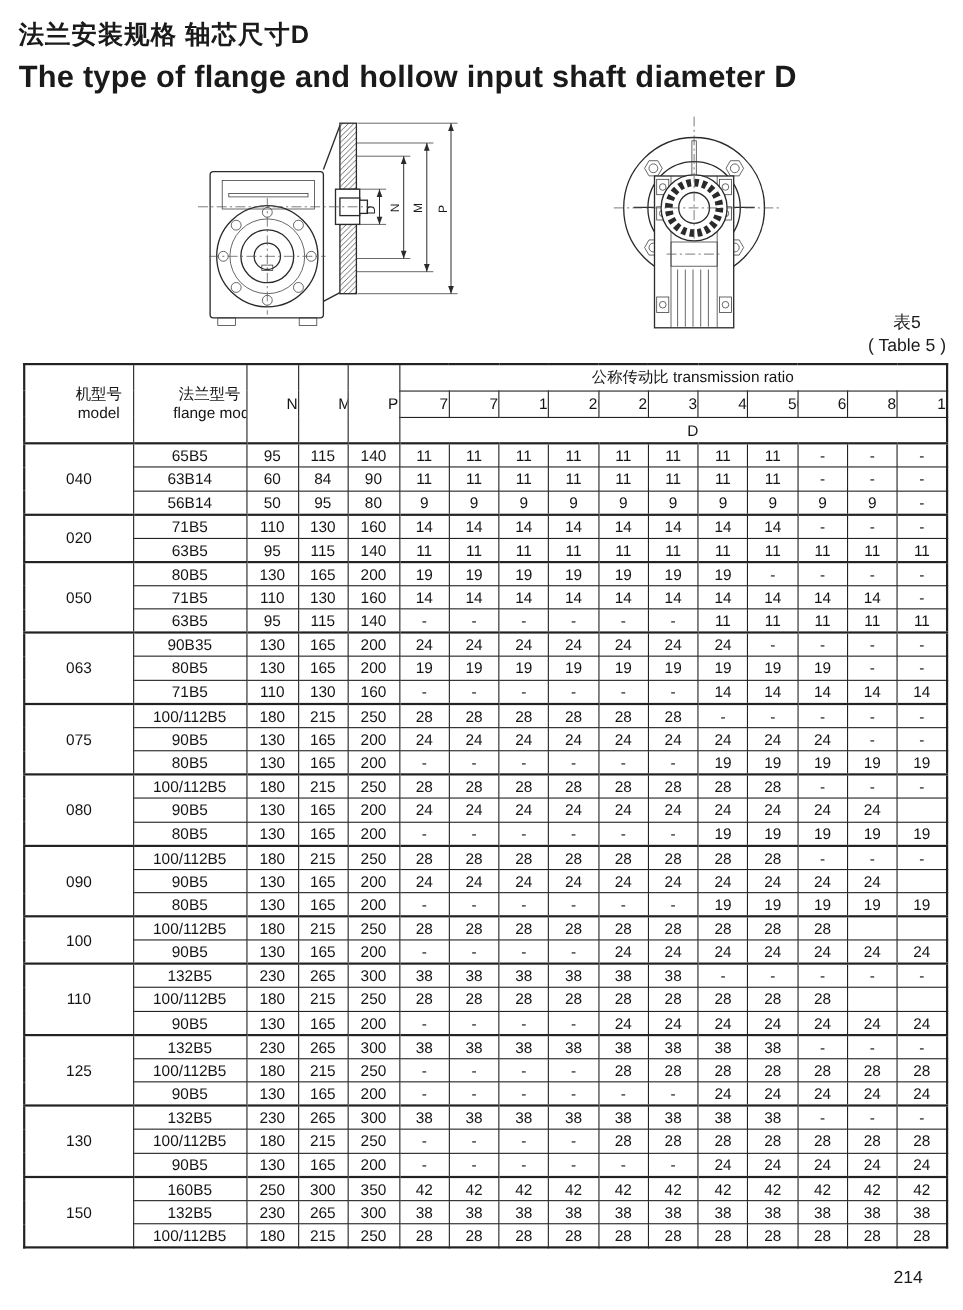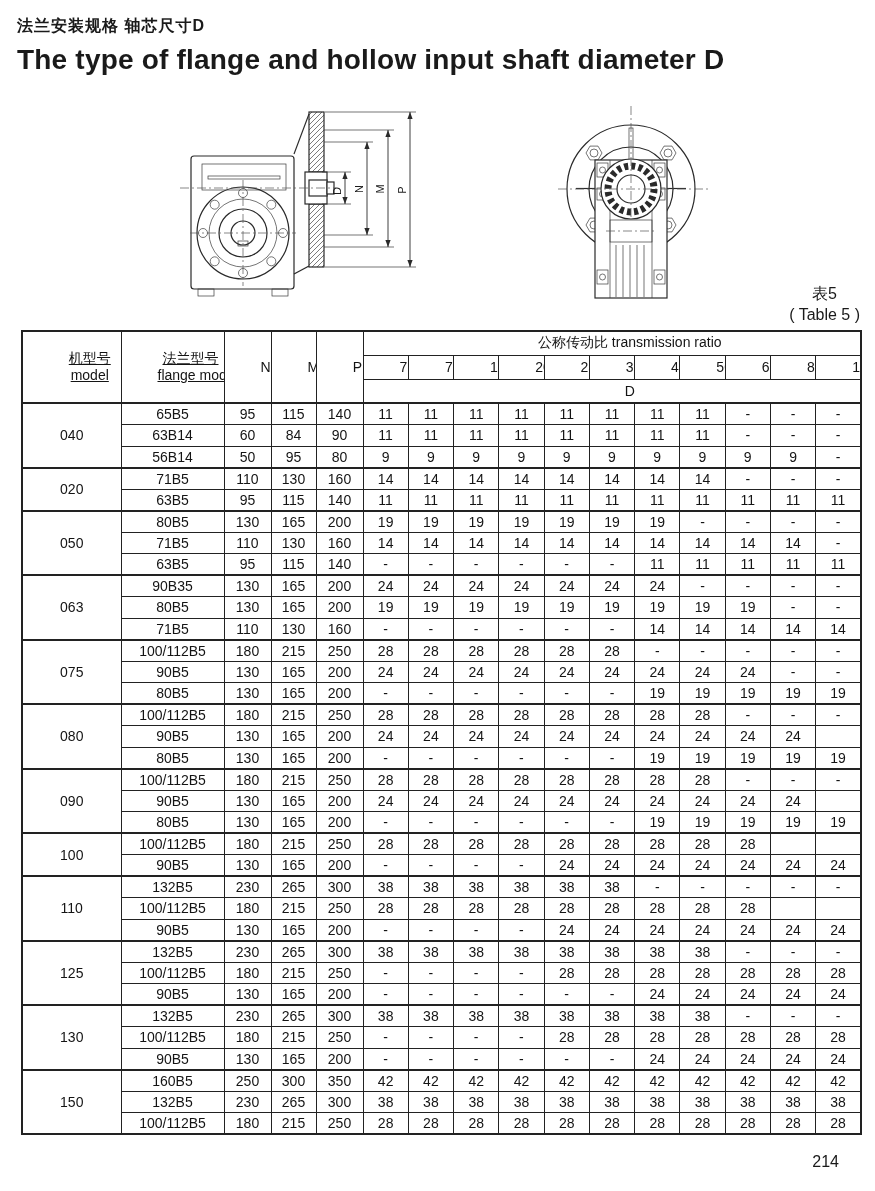"法兰安装规格 轴芯尺寸D" .title-cn { font-size: 16px -> 23px }
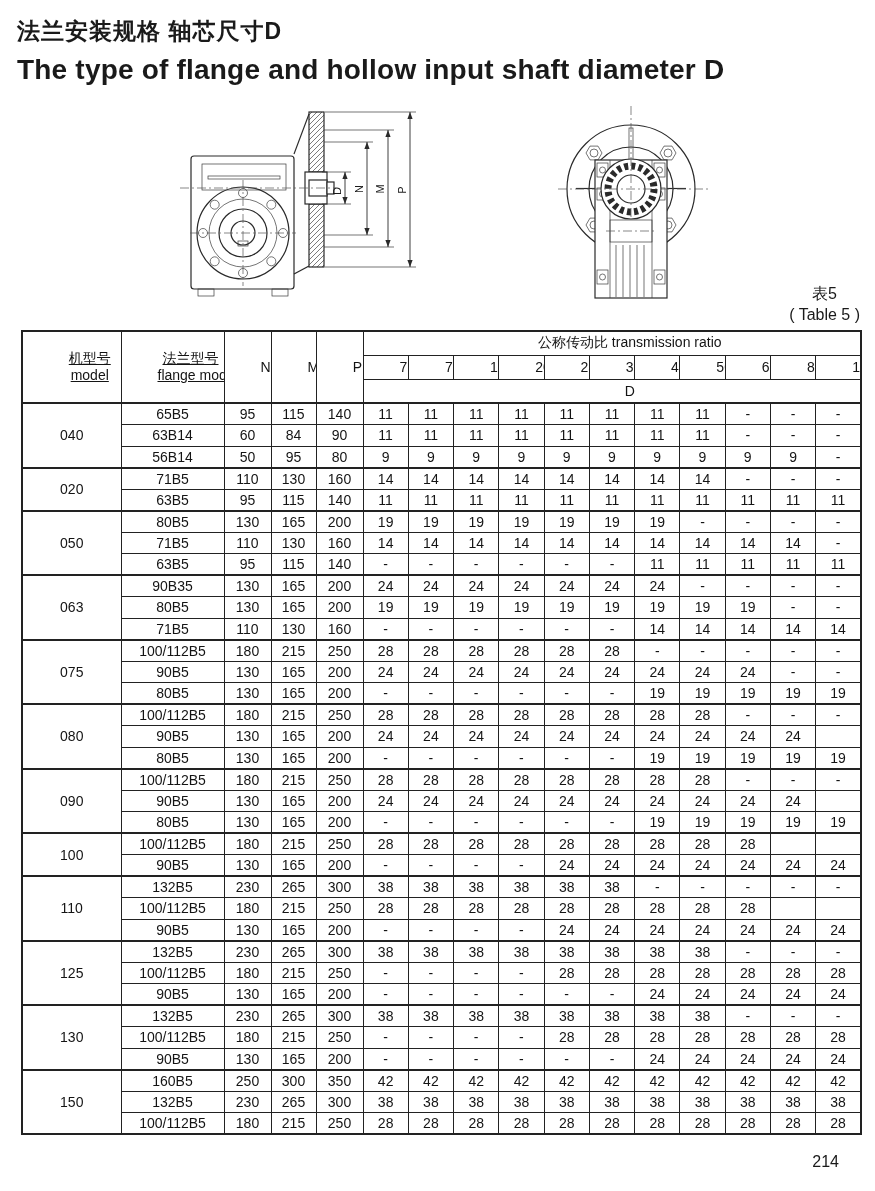"机型号" .hdr-two-line { text-decoration: underline -> none }
